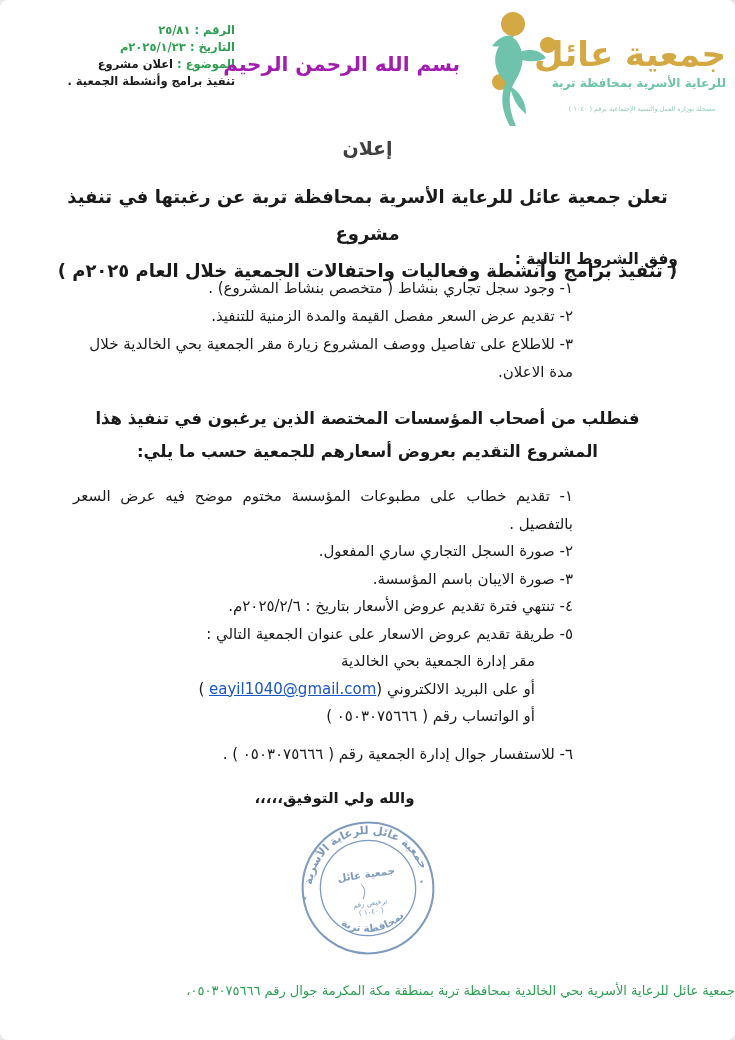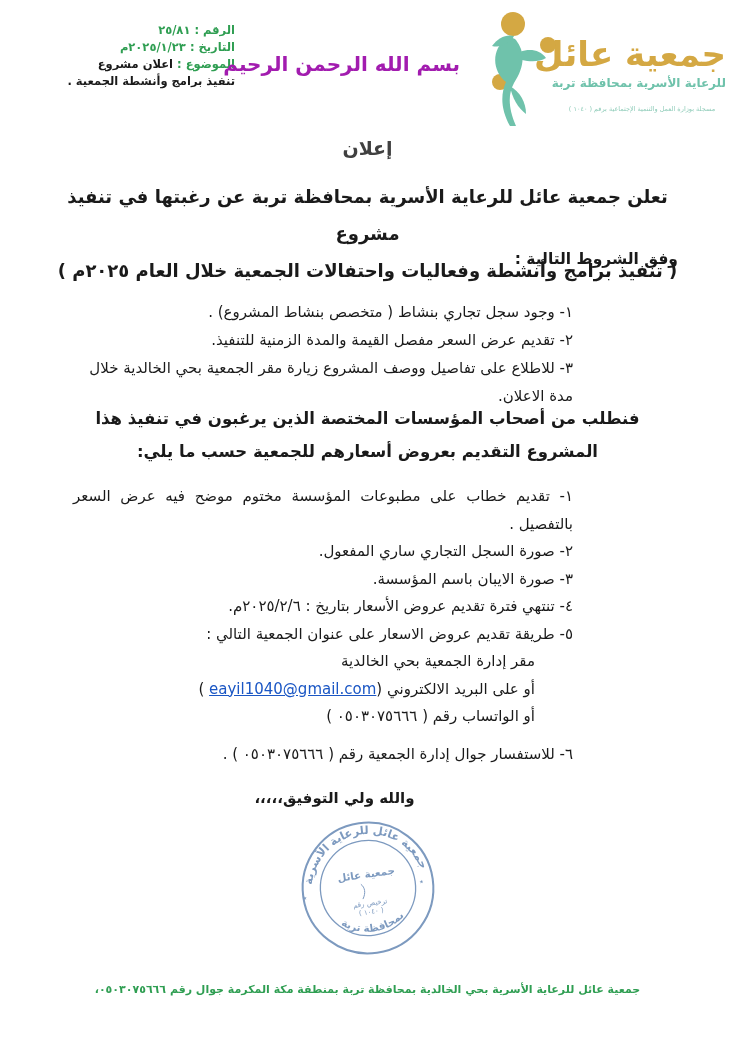"الرقم : ٢٥/٨١" .page { border-radius: none -> 8px }
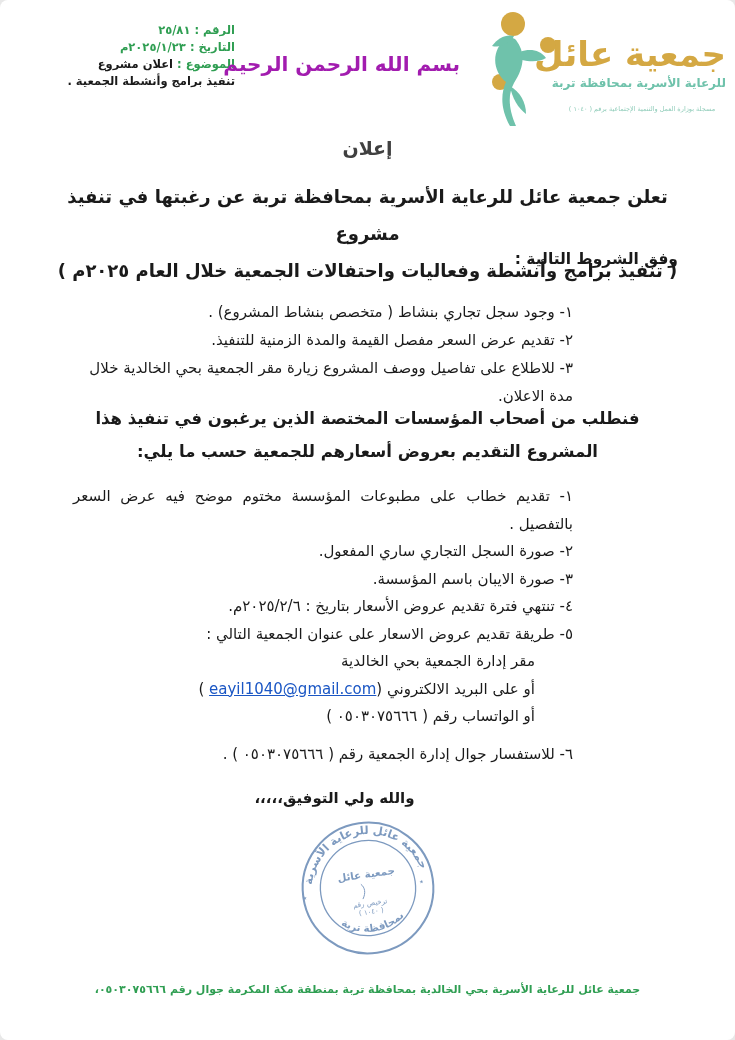"١- وجود سجل تجاري بنشاط" .conditions { top: 298px -> 274px }
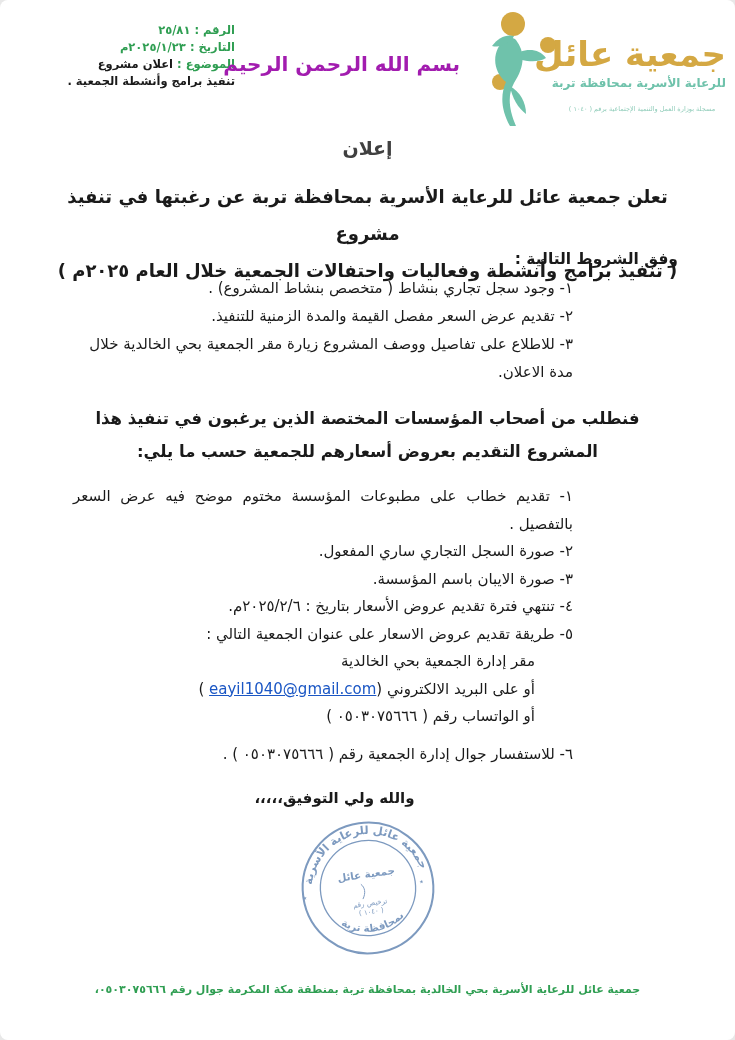"جمعية عائل للرعاية الأسرية بحي" .footer { font-size: 11px -> 13px; font-weight: bold -> normal; text-align: center -> right }
